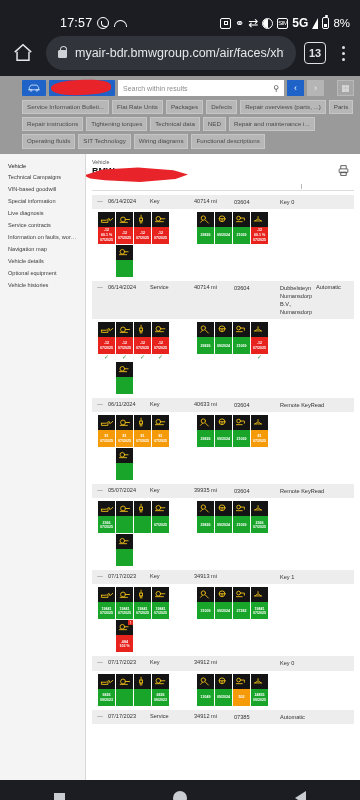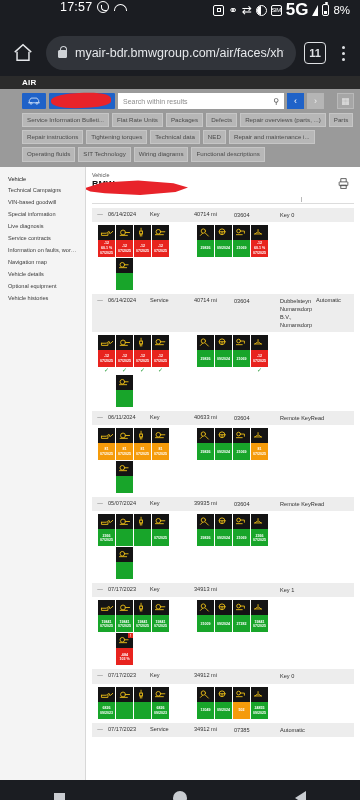"17:57" .statusbar { align-items: flex-start -> flex-end }
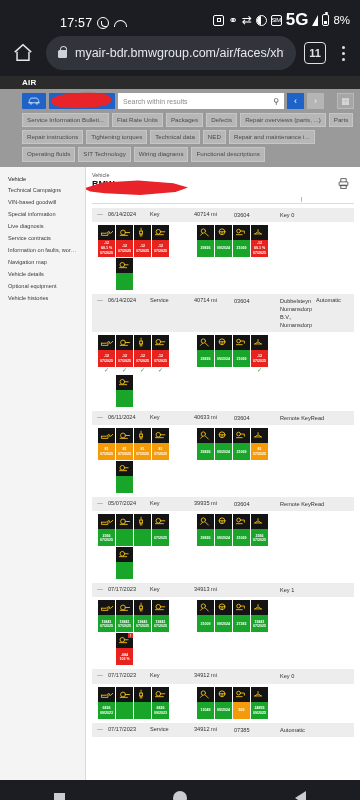"5G" .net5g { font-size: 17px -> 12px }
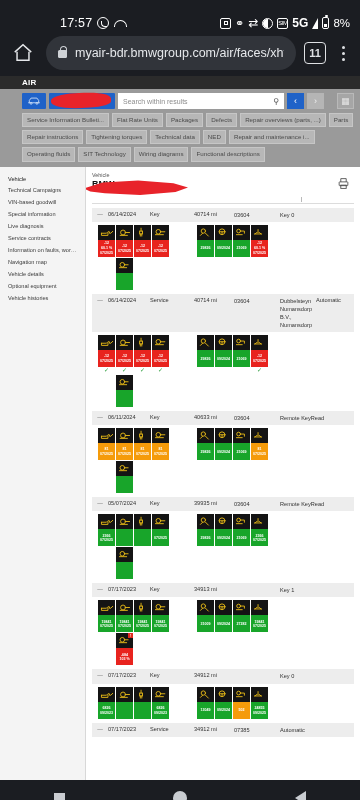"11" div.tabcount { text: 11 -> 13 }
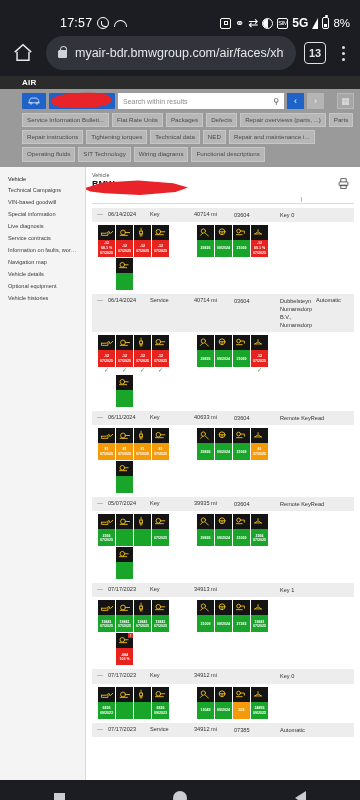"AIR" div.air-bar { html: <div>AIR</div> -> none }
